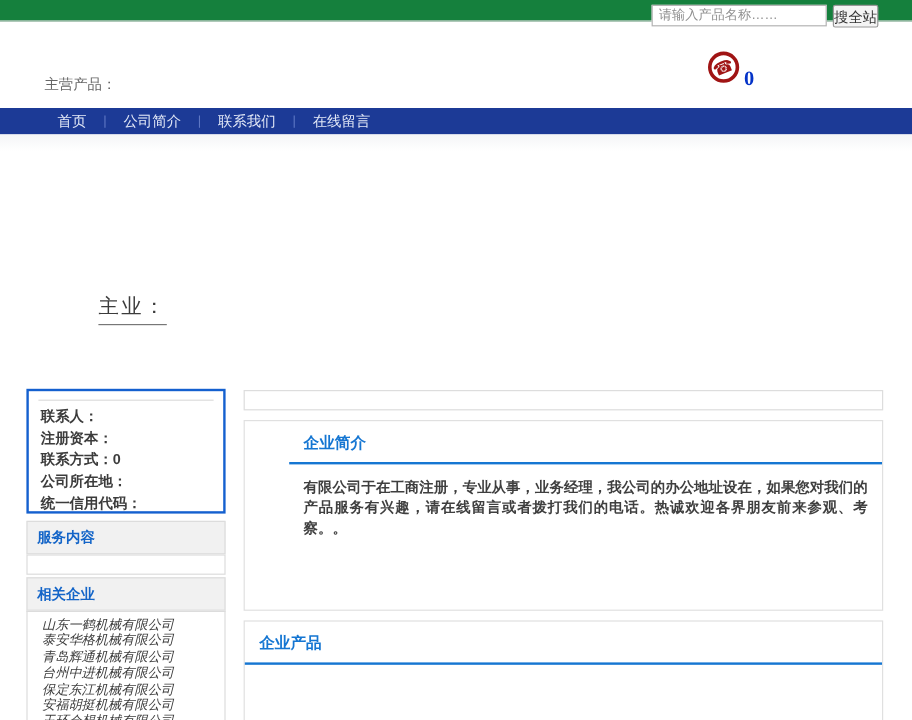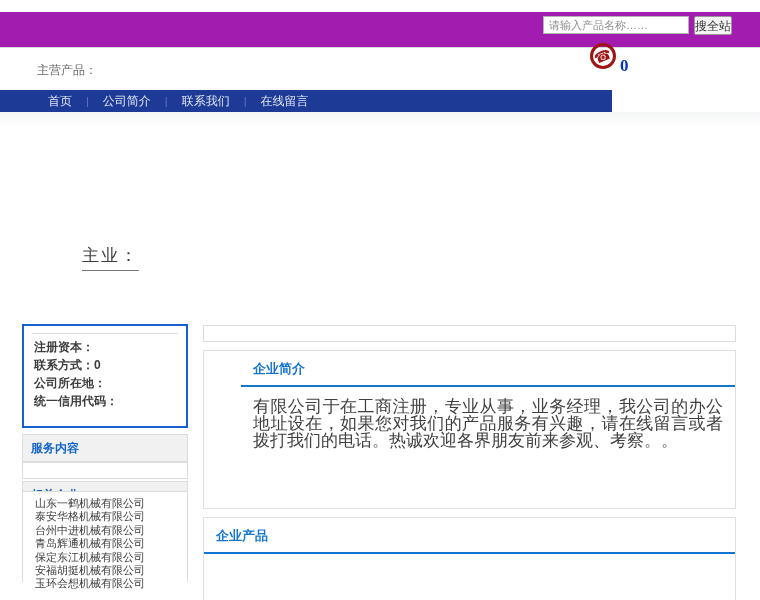"请输入产品名称……" .topbar { background: #a21caf -> #15803d; height: 36px -> 18px; margin-top: 12px -> none }
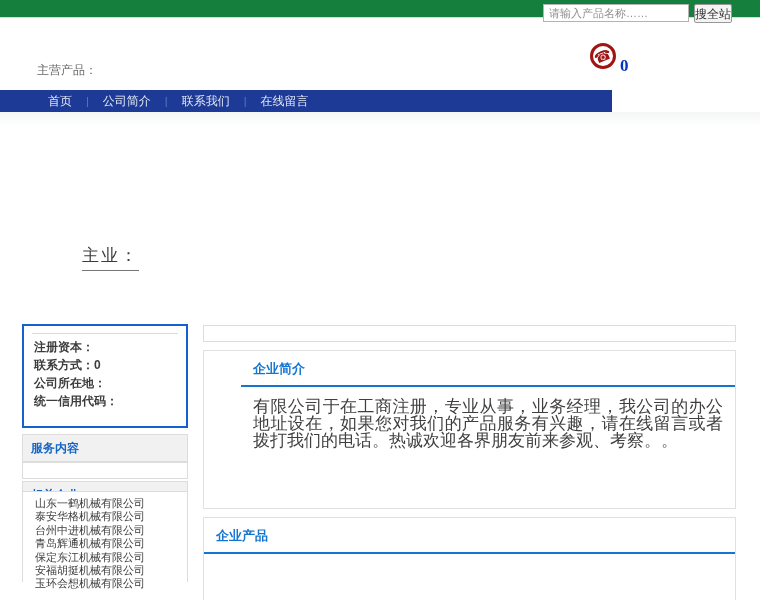"首页" .nav { width: 612px -> 760px }
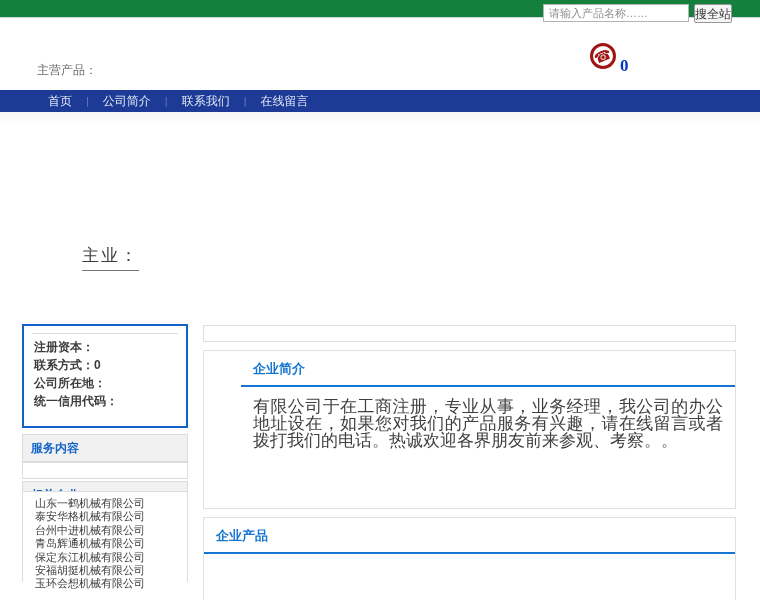"联系人：" div.contact-line { html: none -> <div>联系人：</div> }
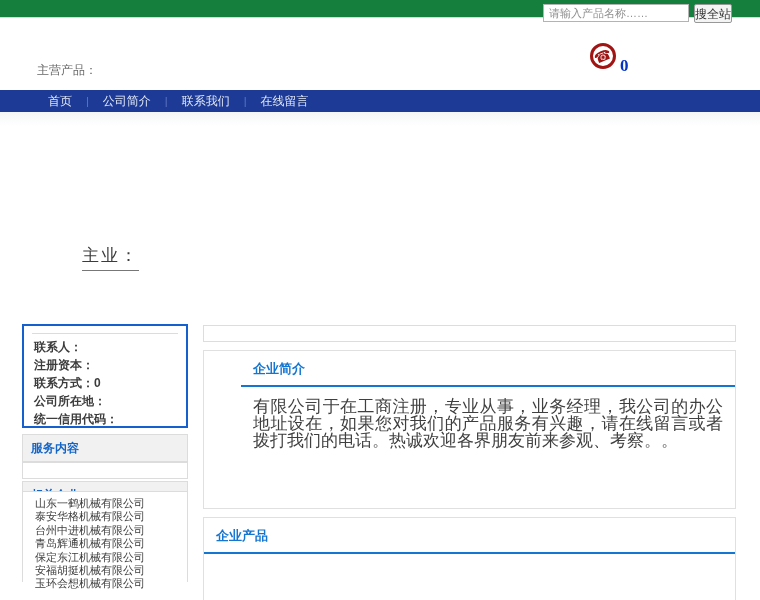"有限公司于在工商注册，专业从事，业务经理，我公司的办公地址设在，如果您对我们的产" .about-text { font-size: 17px -> 12px; font-weight: normal -> bold }
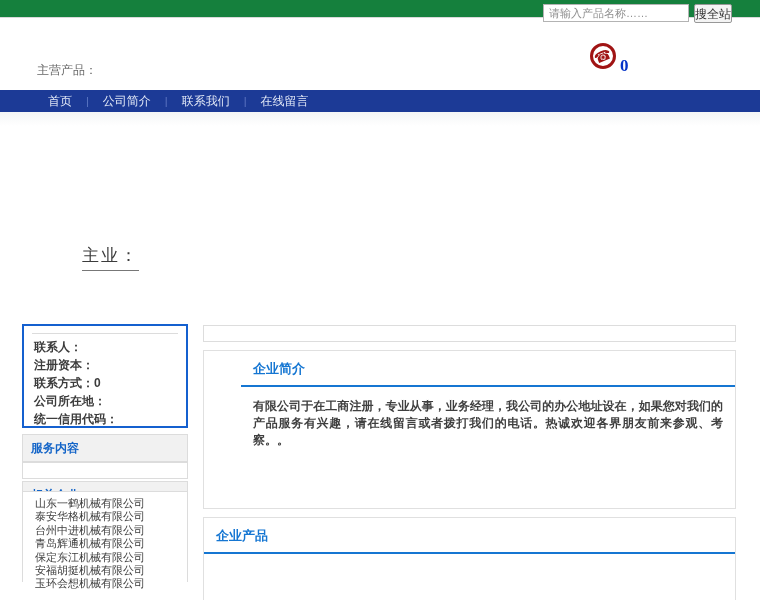"山东一鹤机械有限公司" .related-body { font-style: none -> italic; top: 491px -> 509px }
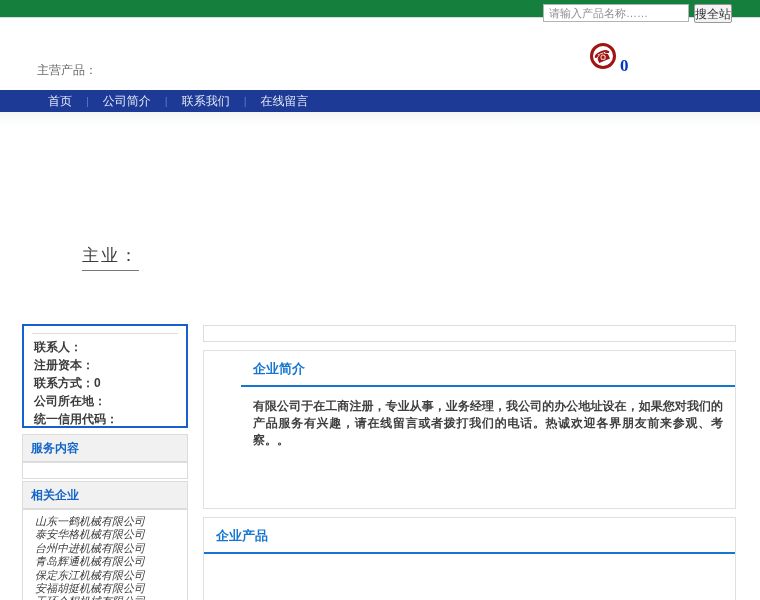"台州中进机械有限公司" div.company { order: before "青岛辉通机械有限公司" -> after "青岛辉通机械有限公司" }
